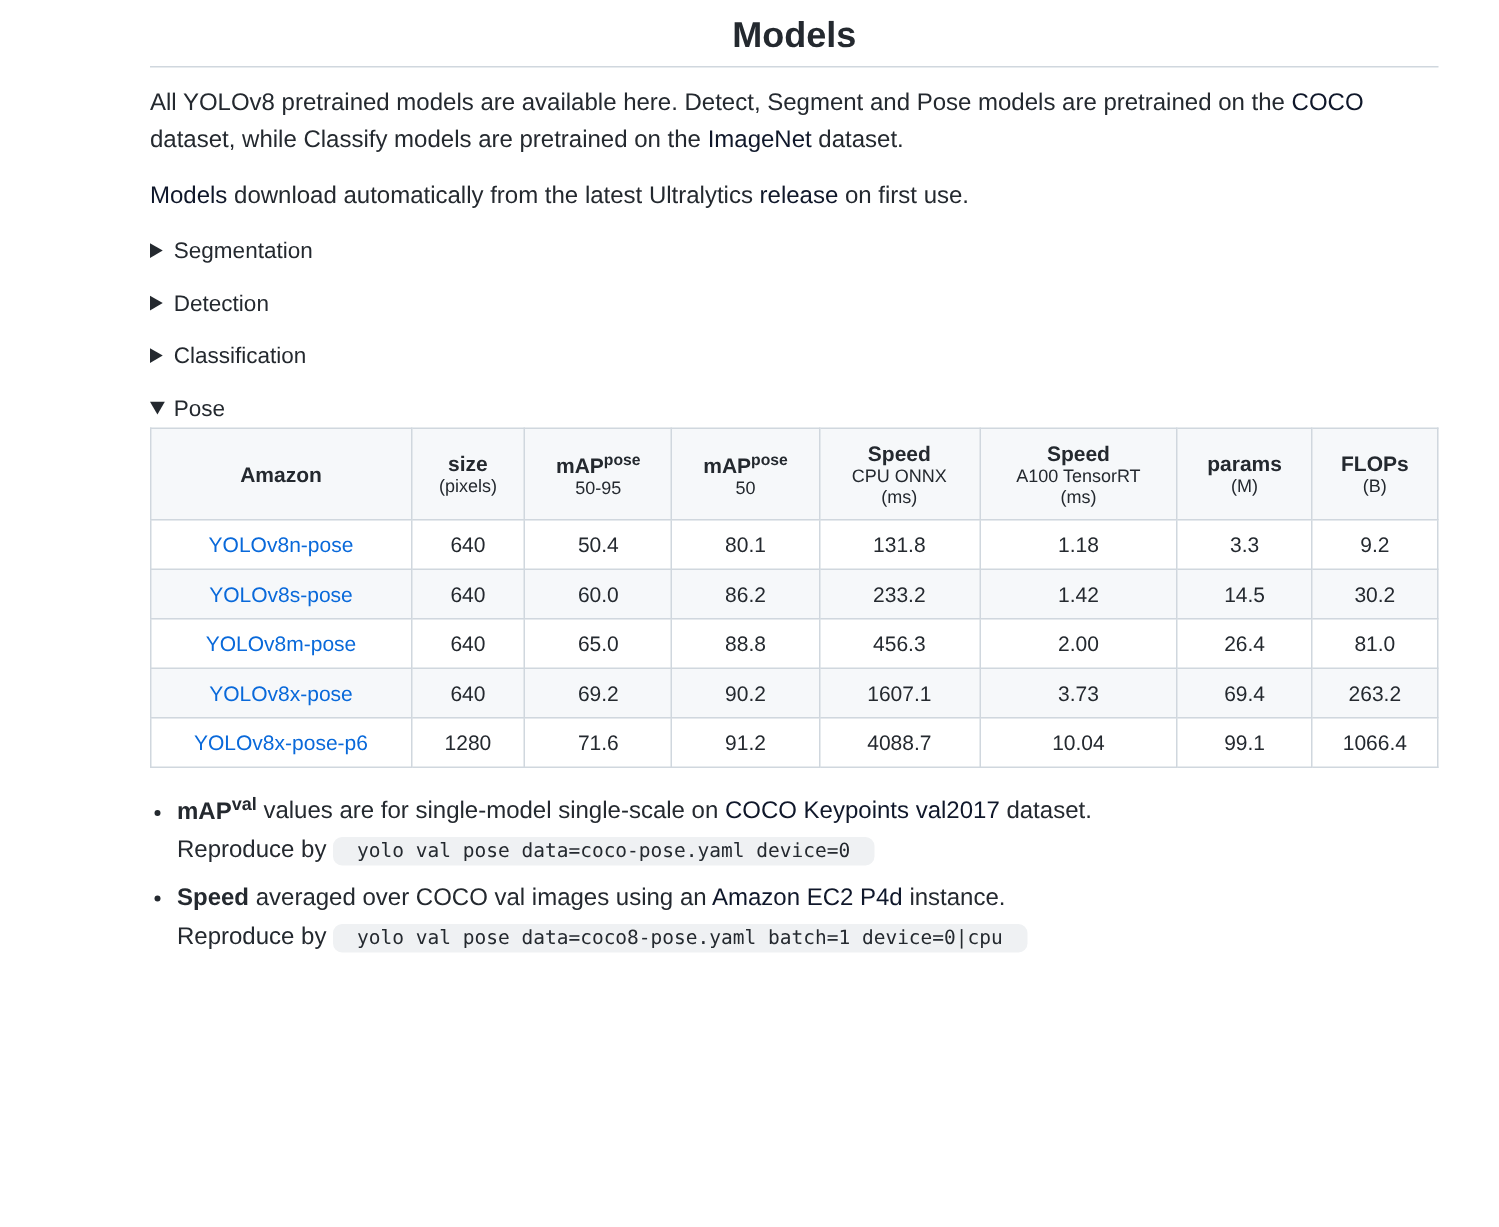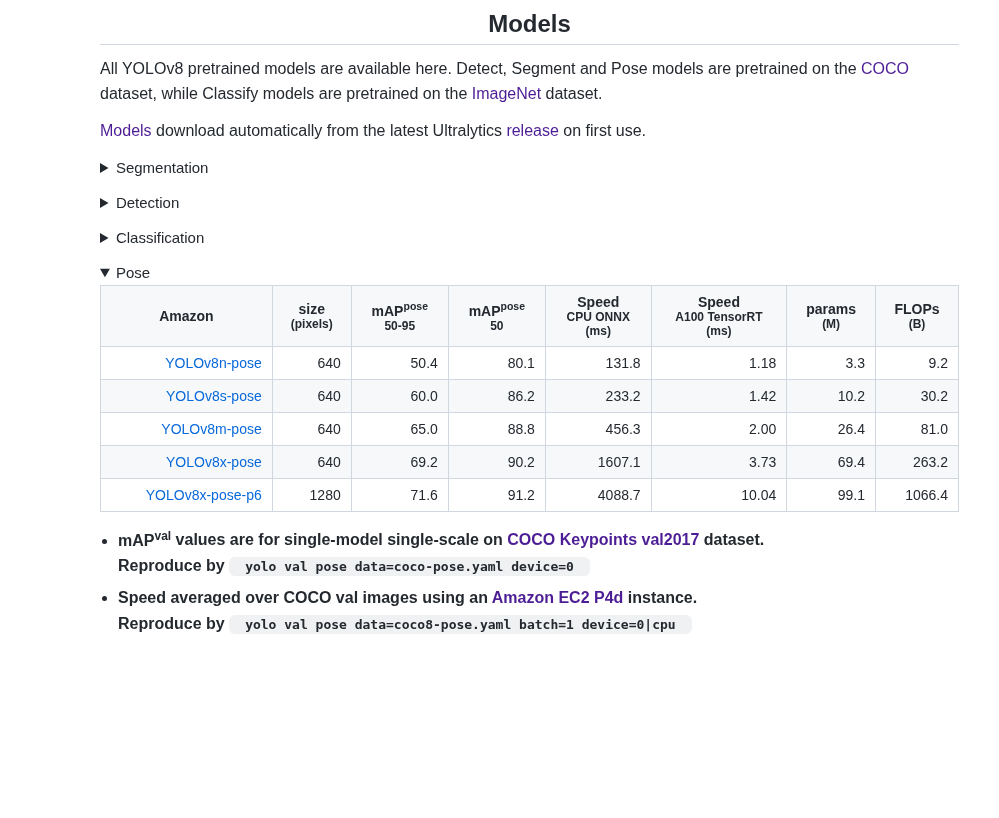"COCO" a { color: #4c1d95 -> #0f172a }
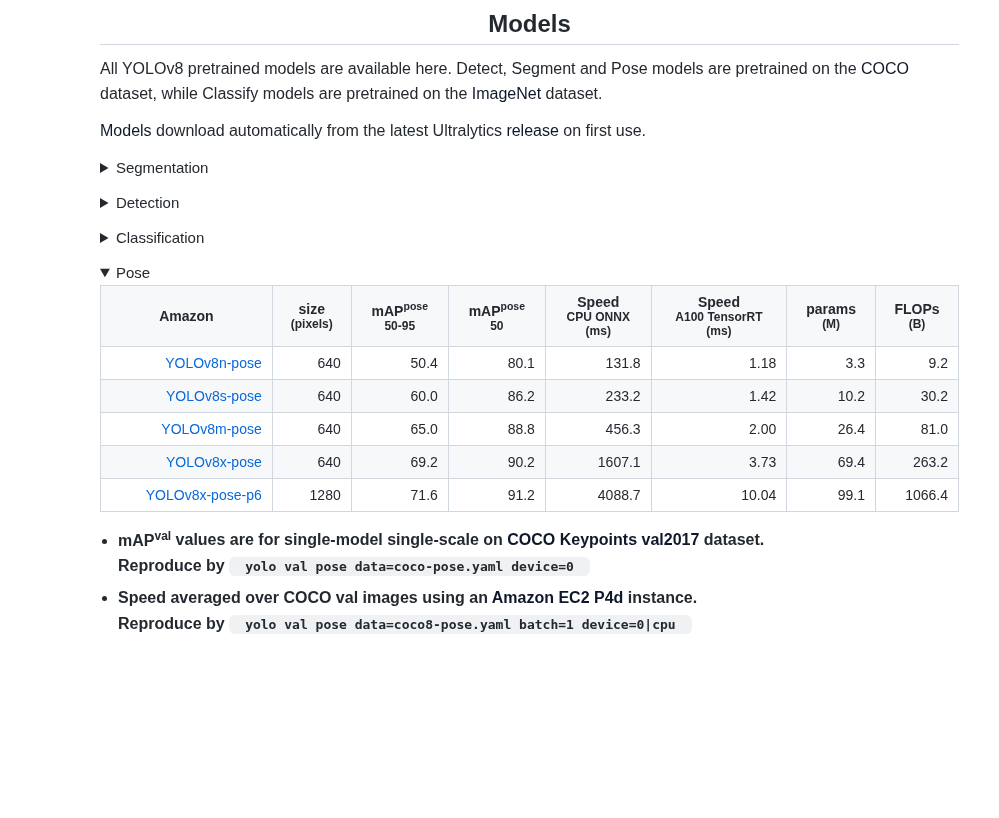"(pixels)" th .sub { font-weight: 700 -> 400 }
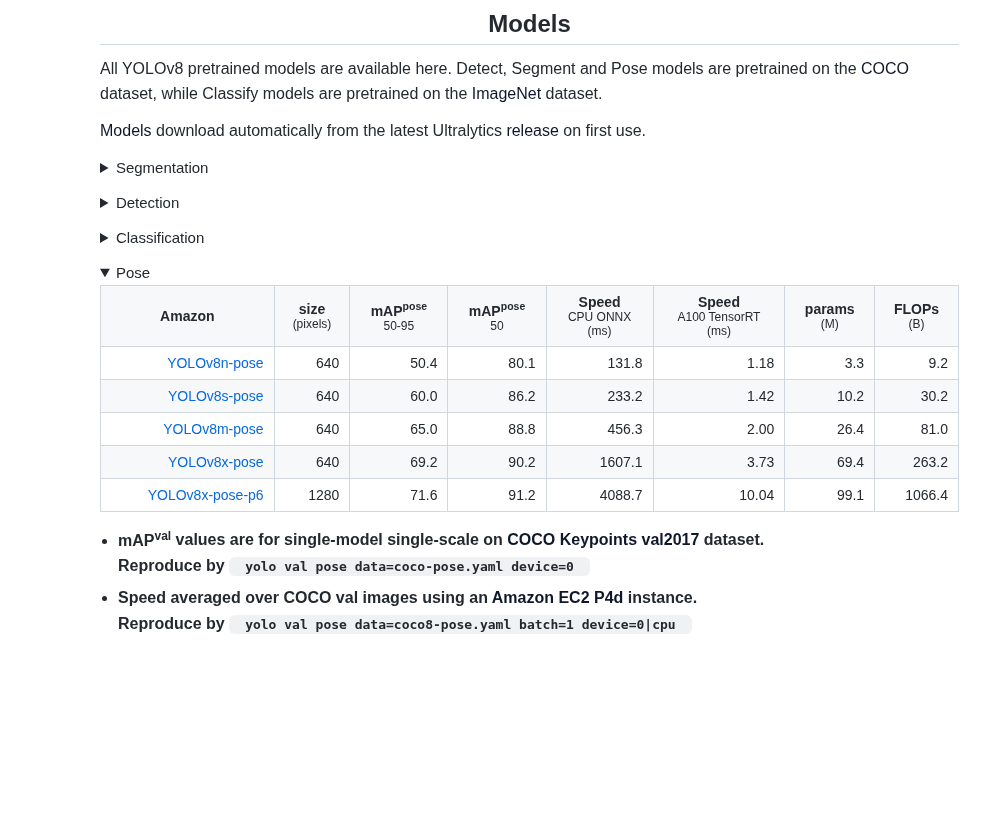"YOLOv8n-pose" th, td { text-align: right -> center }
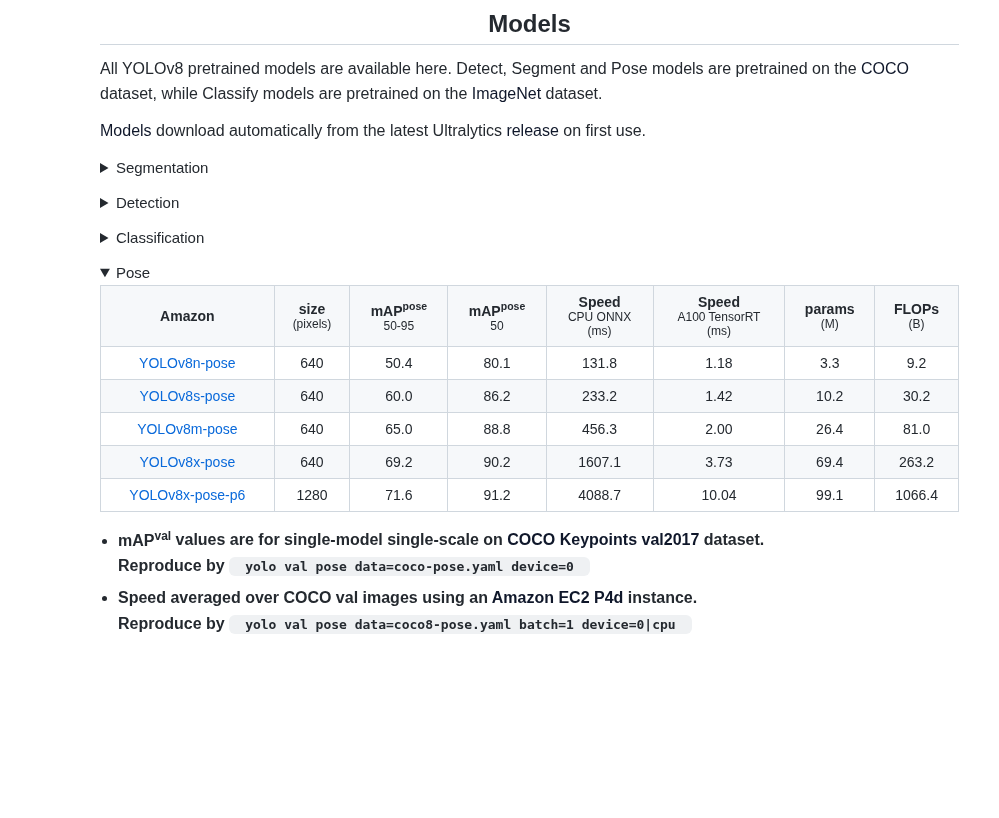"10.2" td { text: 10.2 -> 14.5 }
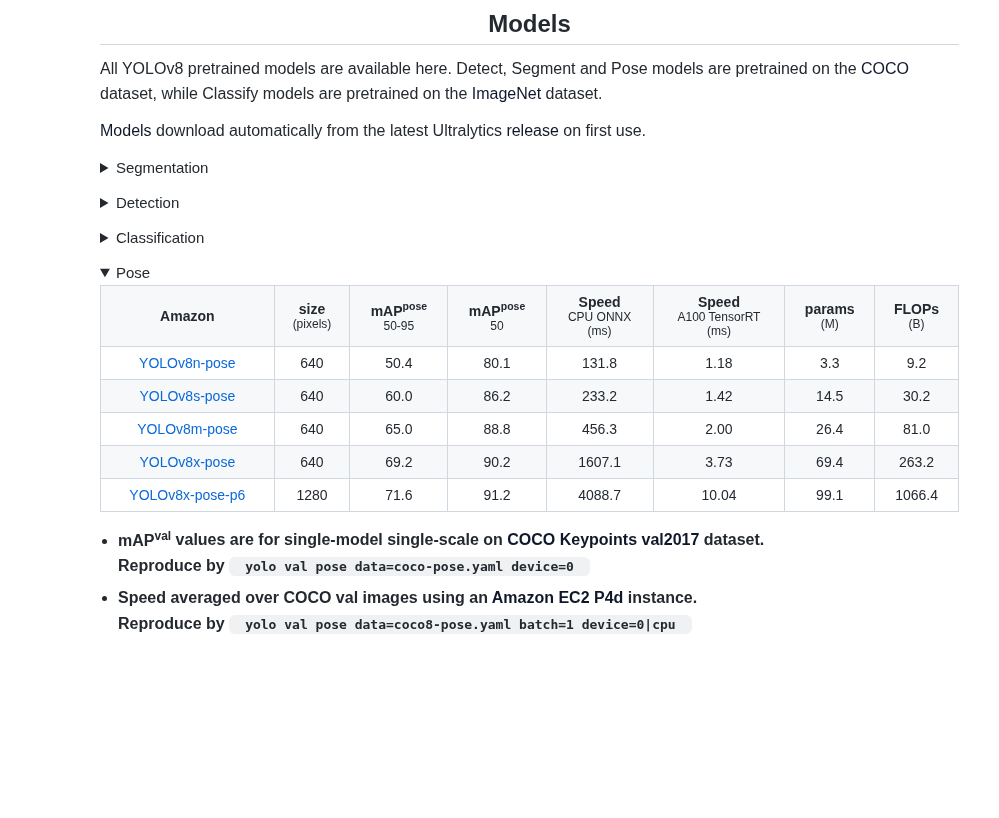"mAPval values are for single-model" ul.notes li { font-weight: bold -> none }
